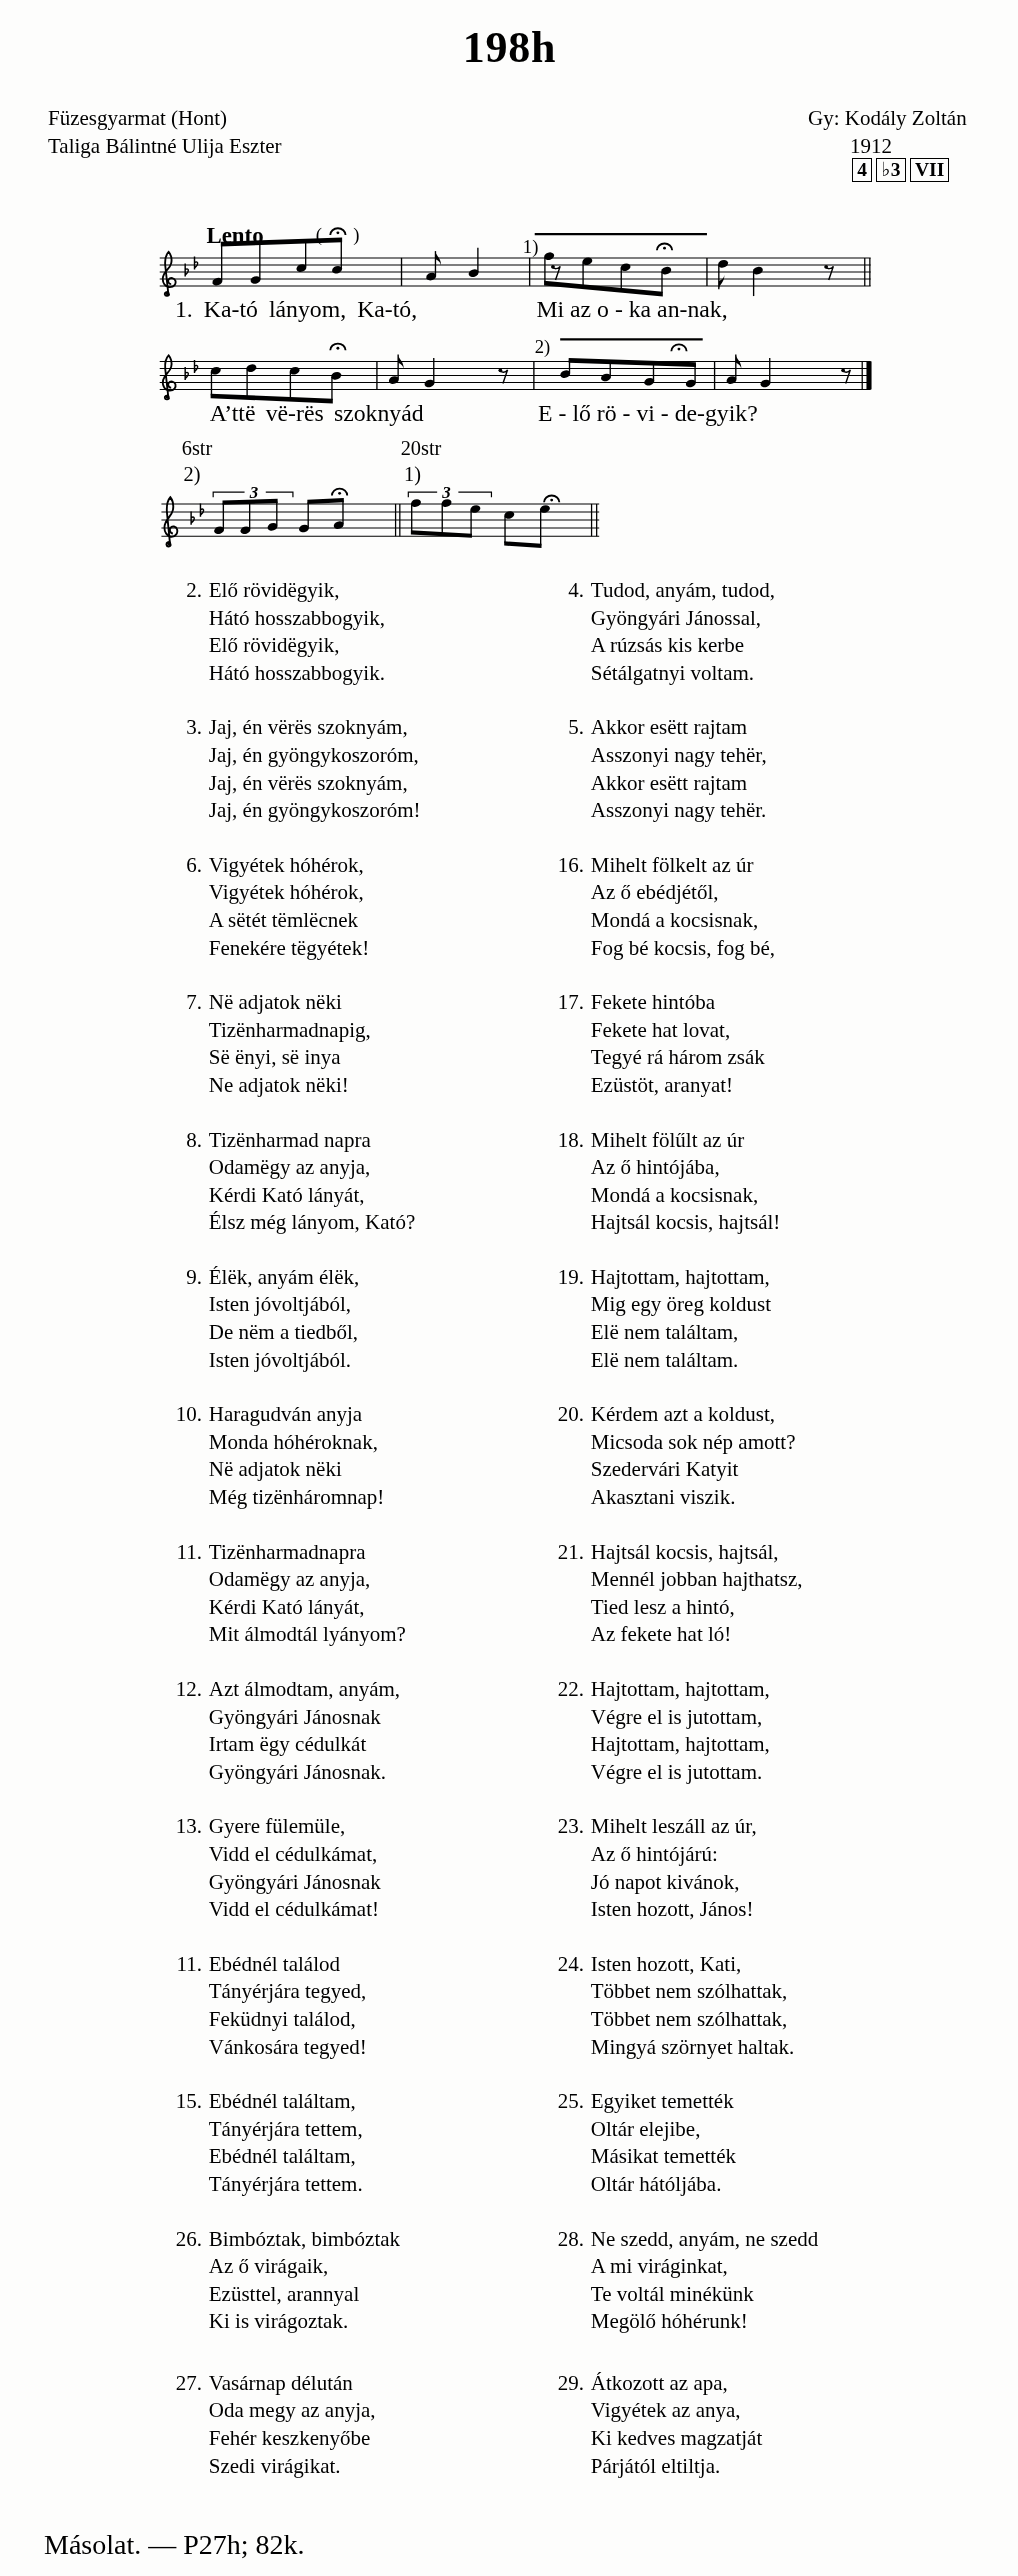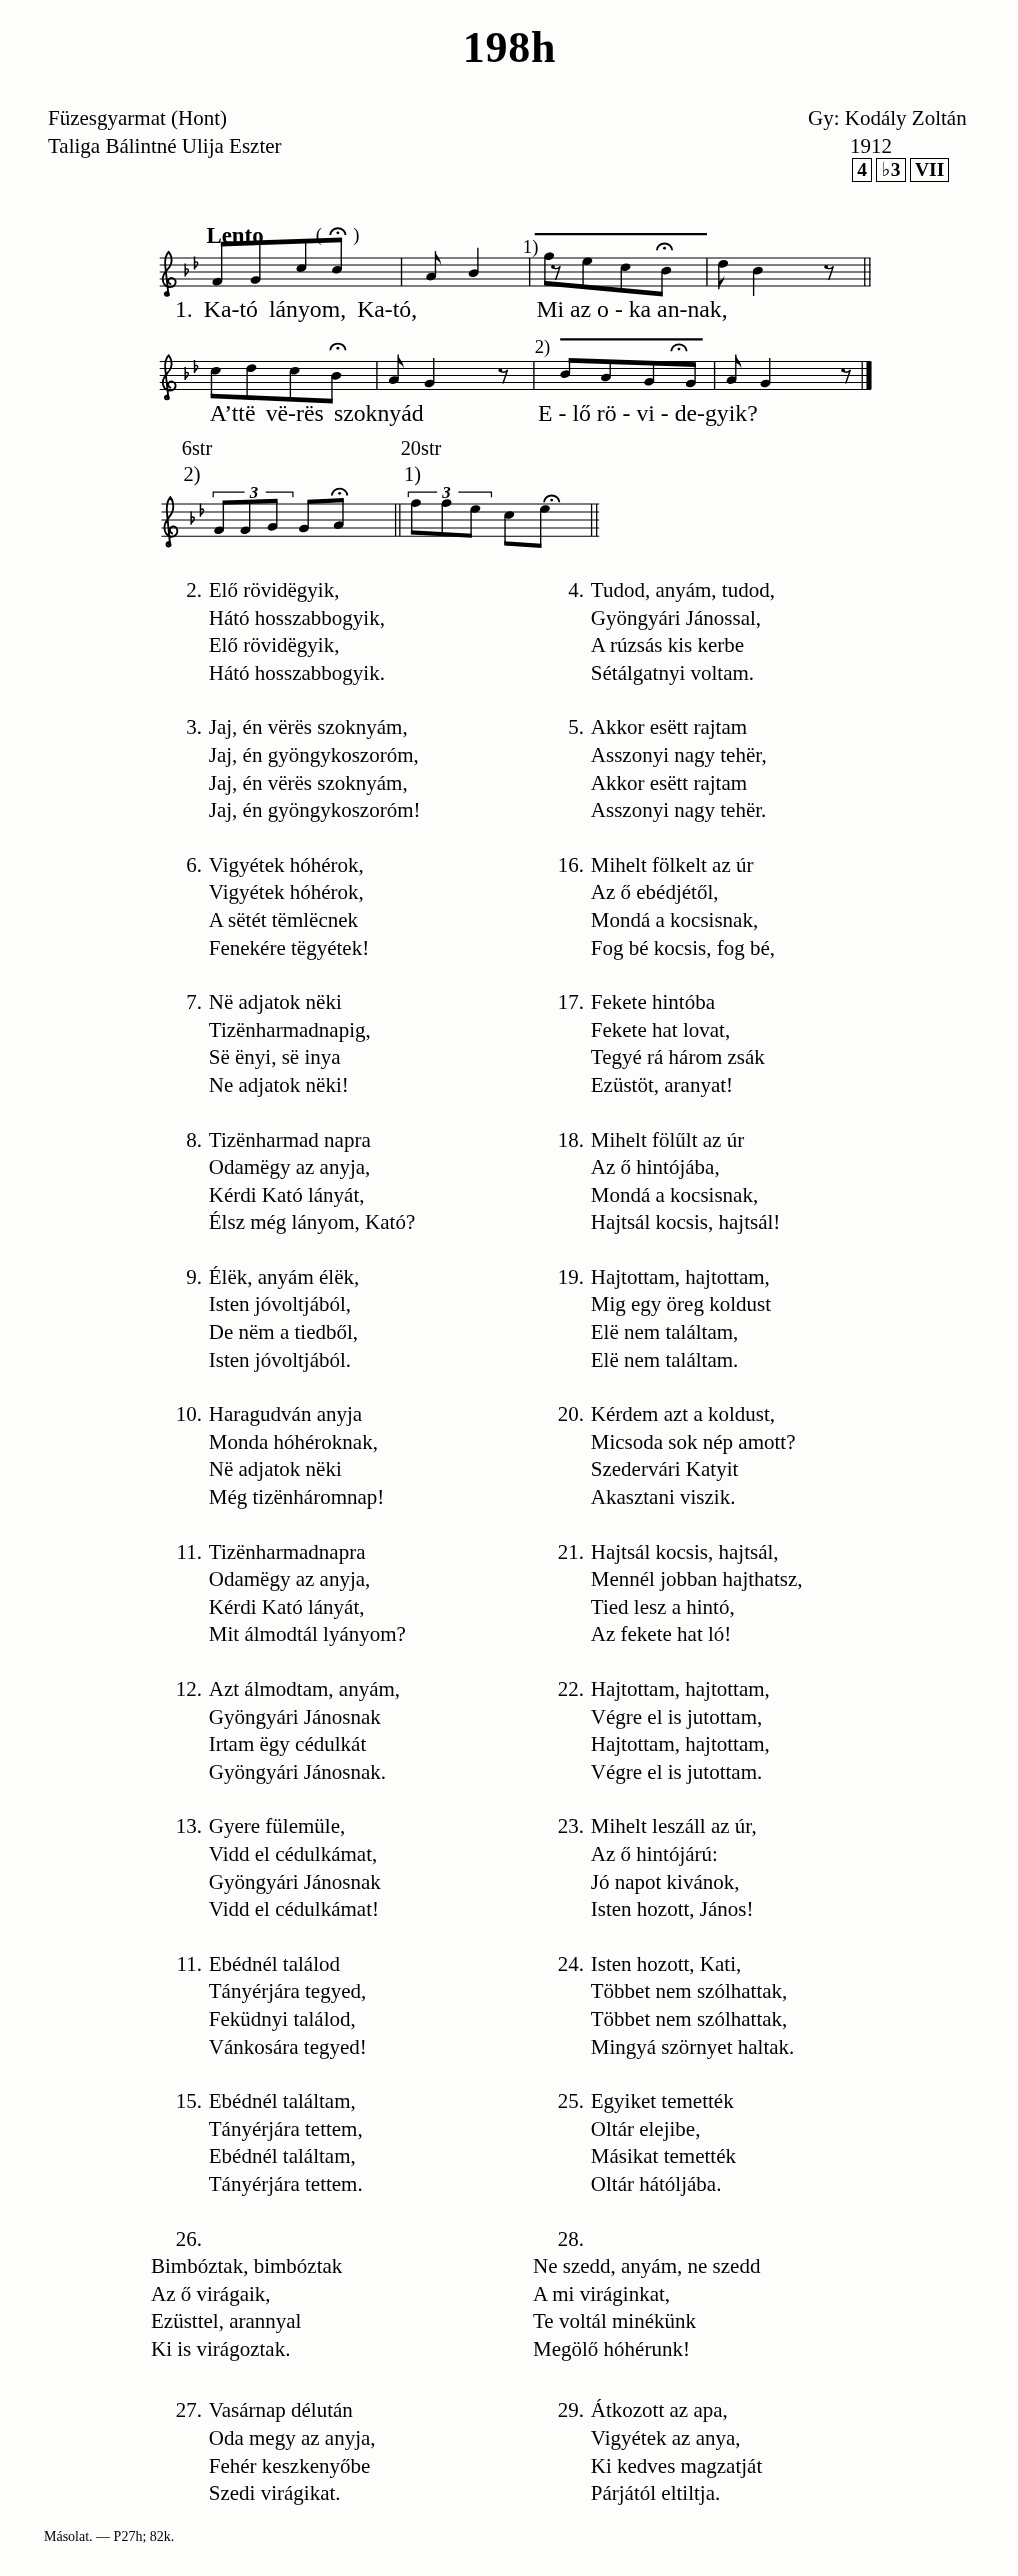"26." .verse.gap-before { flex-direction: column -> none }
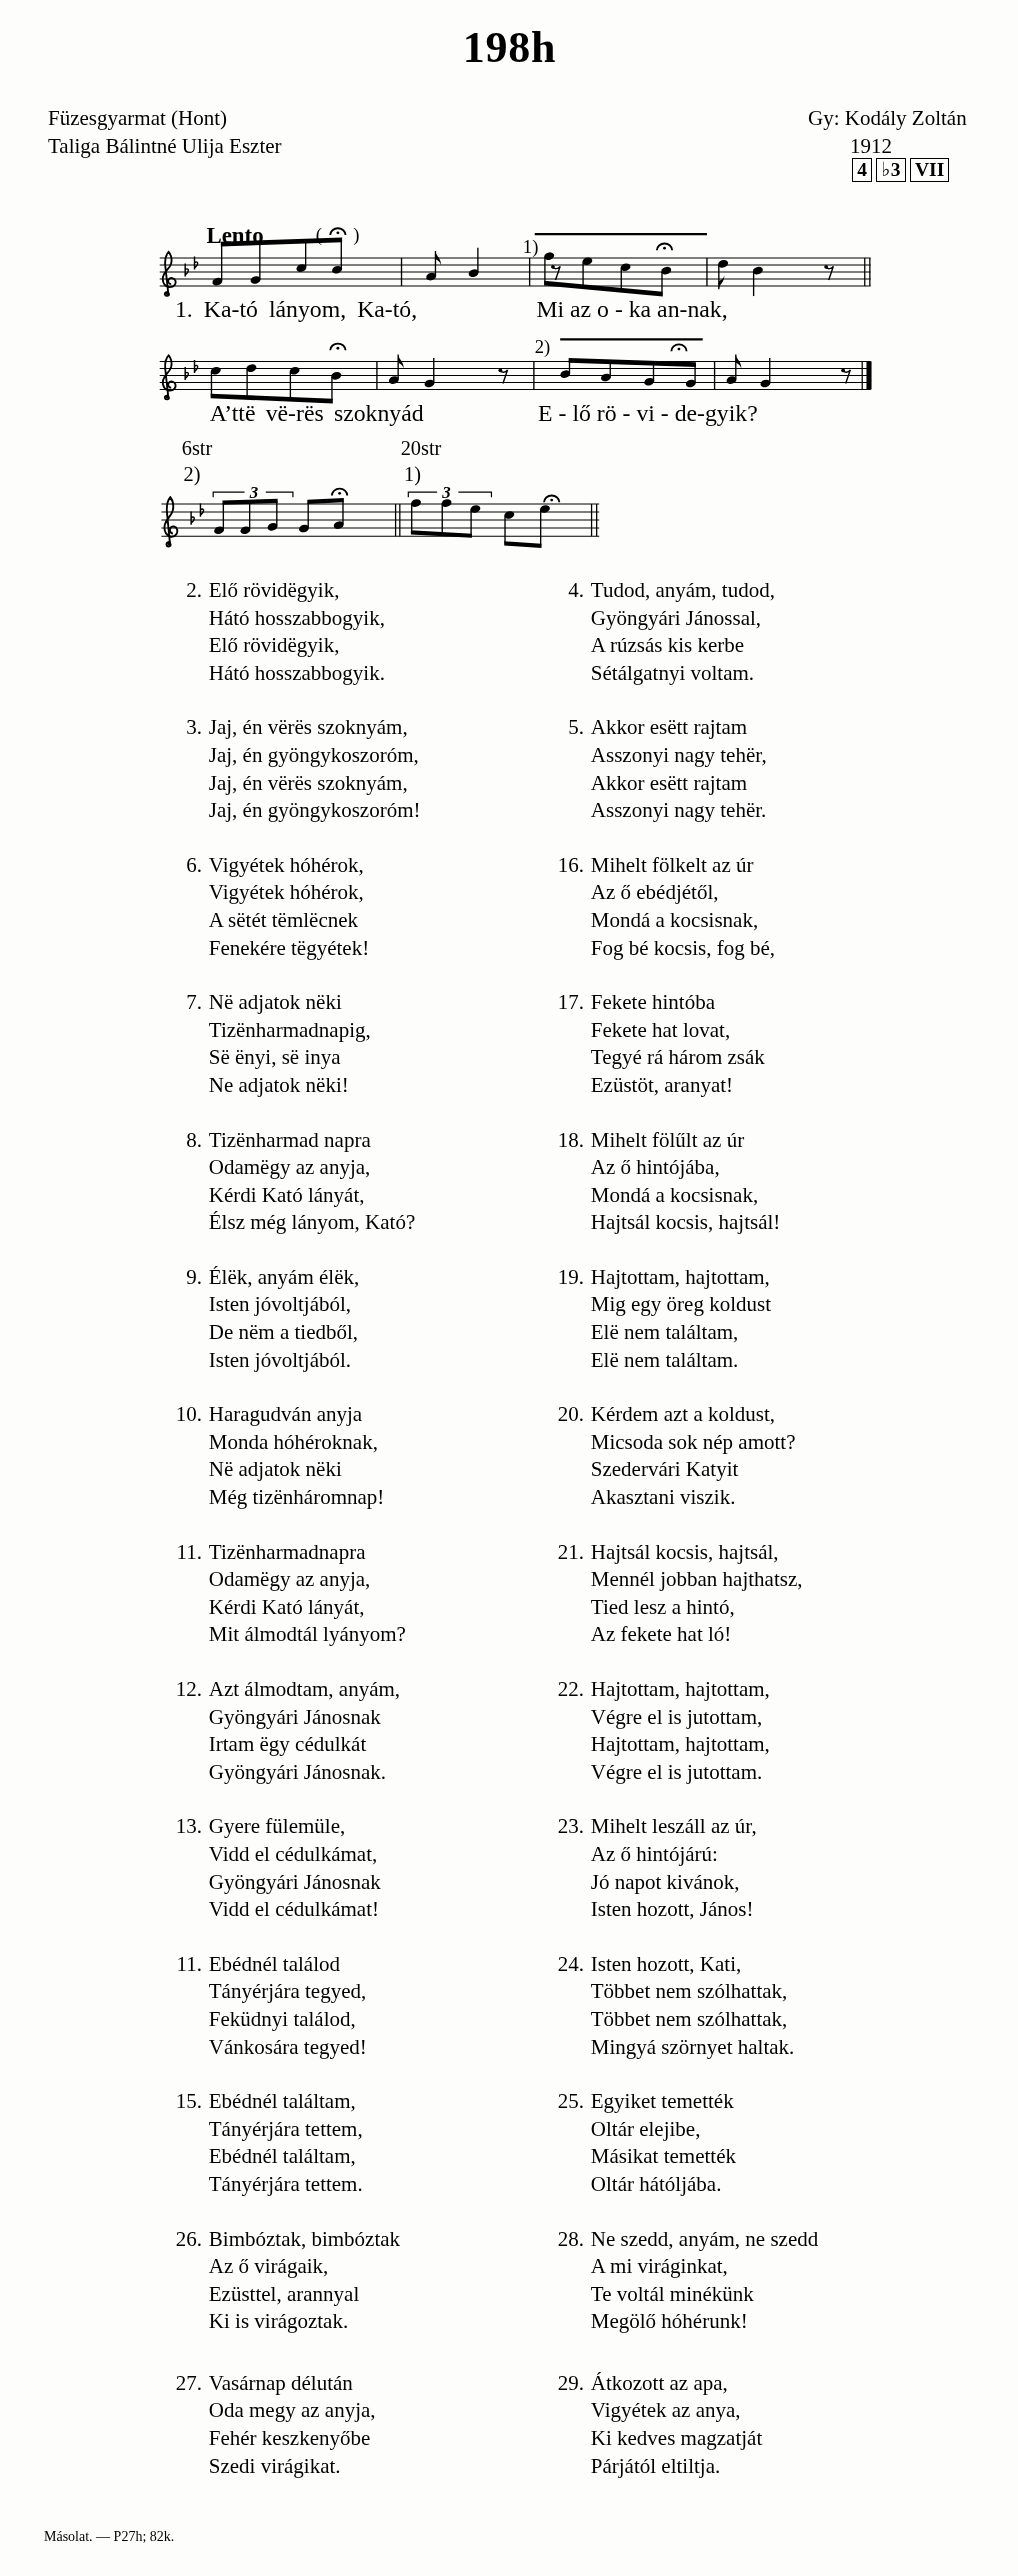"Másolat. — P27h; 82k." .footer-note { font-size: 14px -> 28px }
